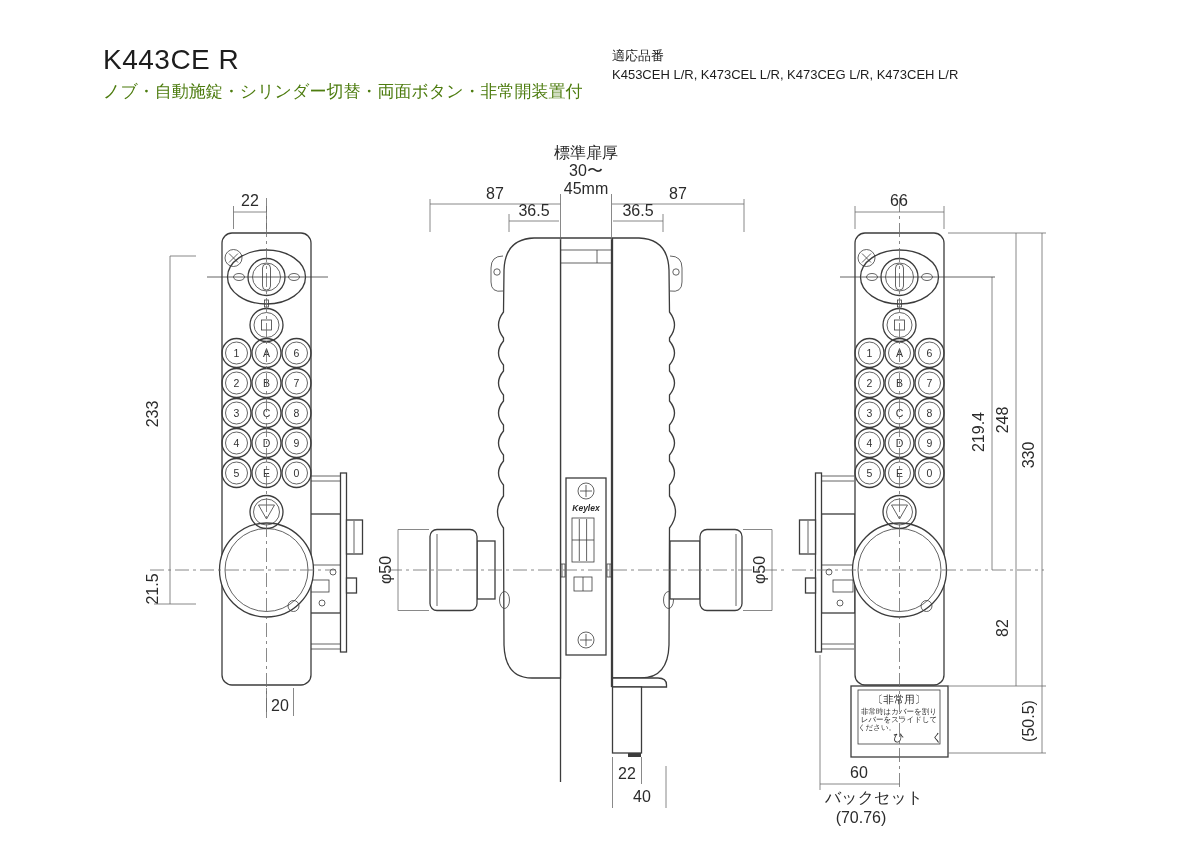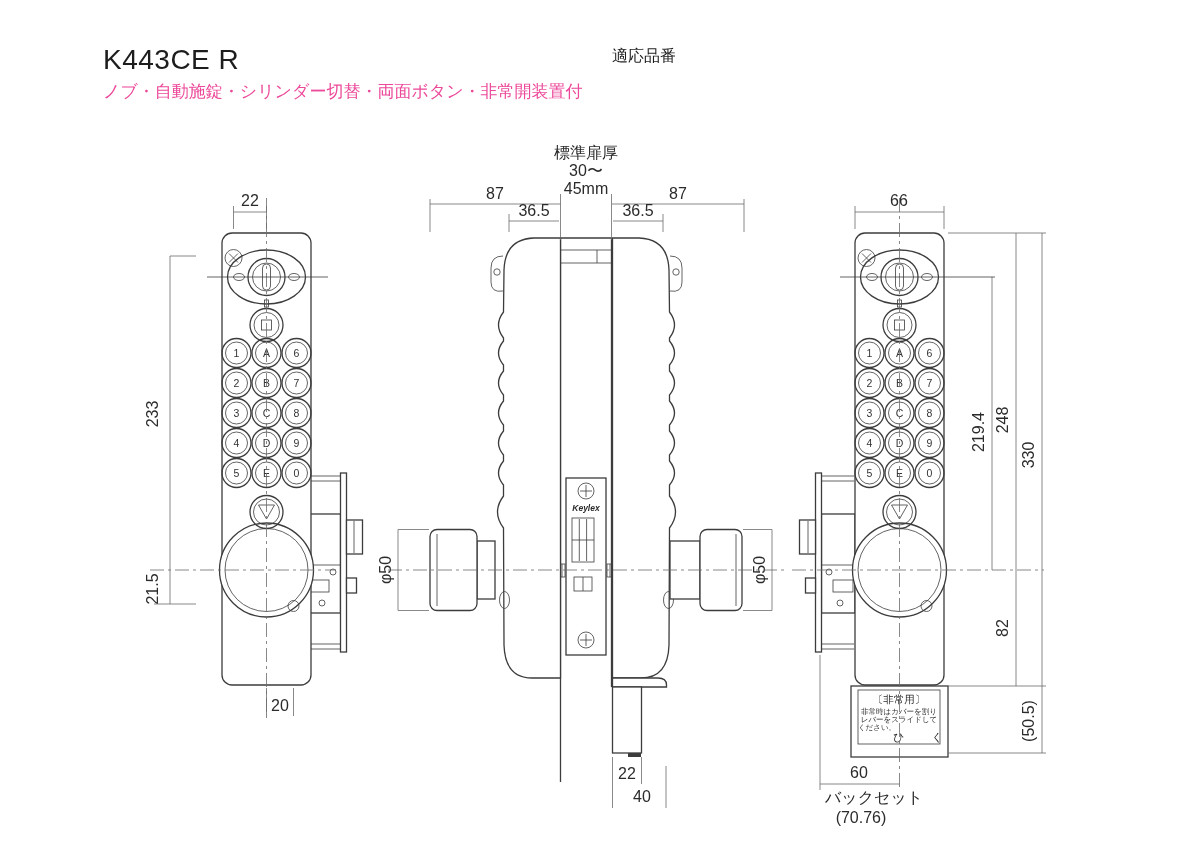"適応品番" .partnos { font-size: 16px -> 13px }
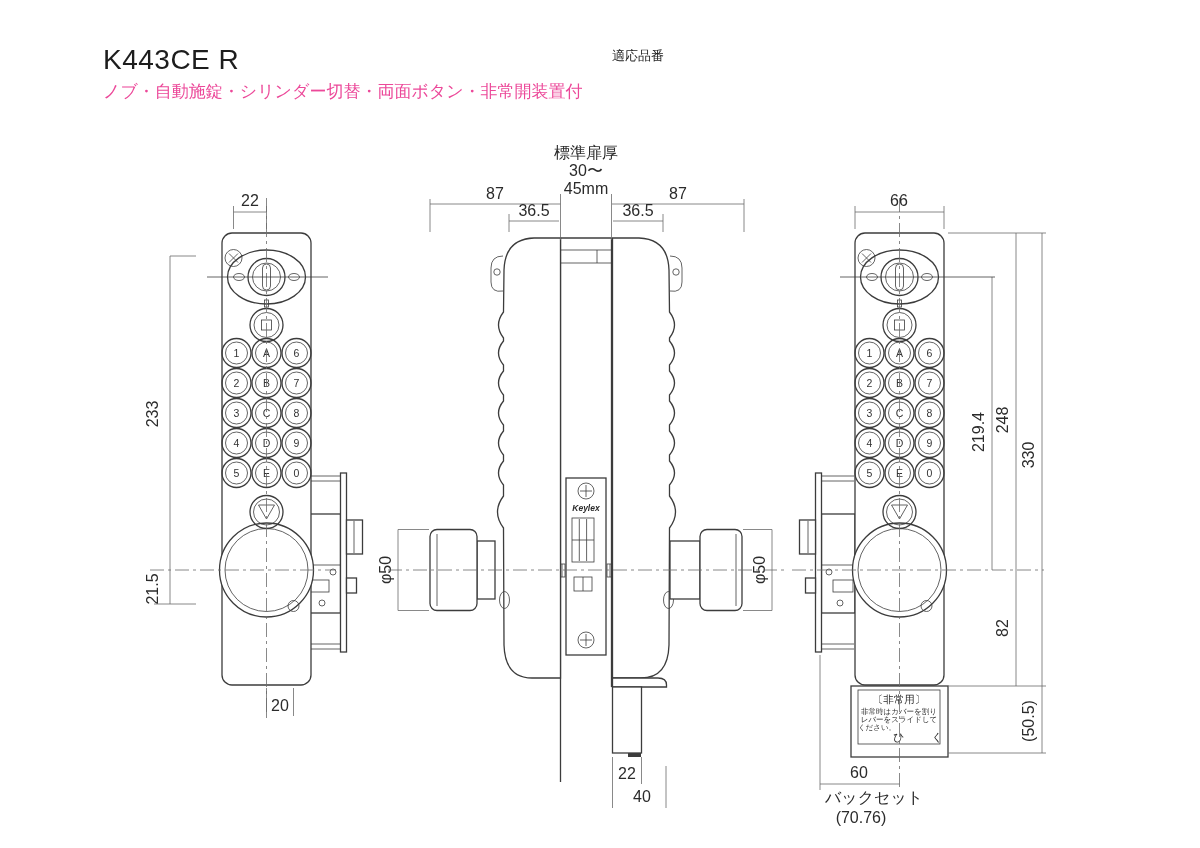"K453CEH L/R, K473CEL L/R, K473CEG" div { html: none -> <div>K453CEH L/R, K473CEL L/R, K473CEG L/R, K473CEH L/R</div> }
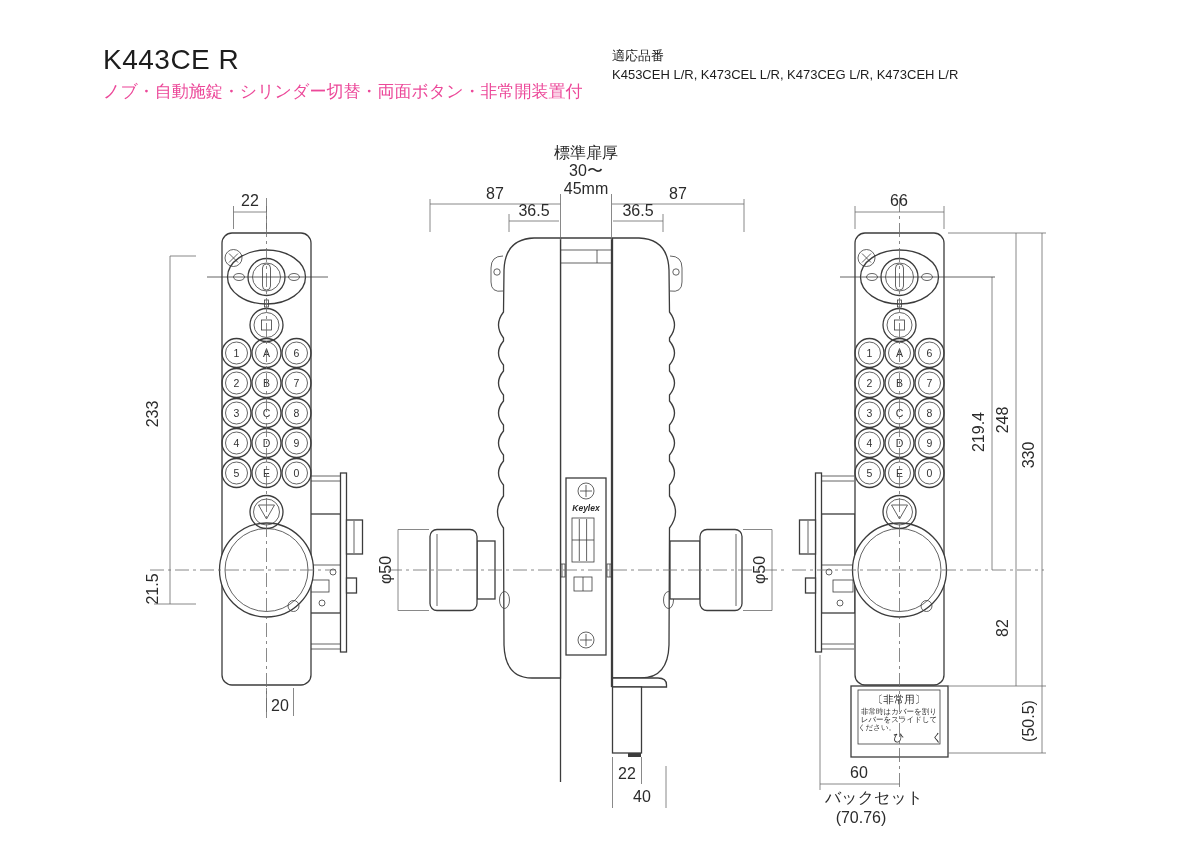"ノブ・自動施錠・シリンダー切替・両面ボタン・非常開装置付" .subtitle { color: #ec4899 -> #4d7c0f }
